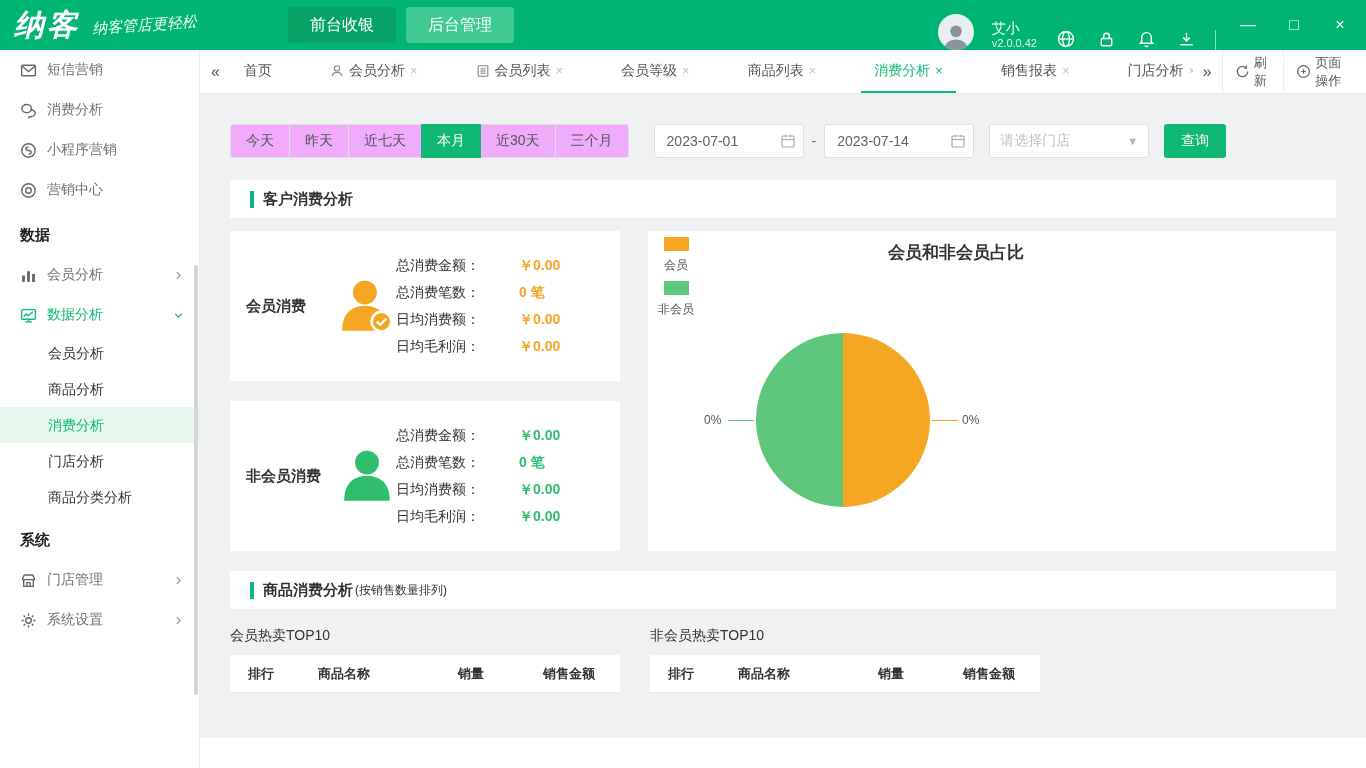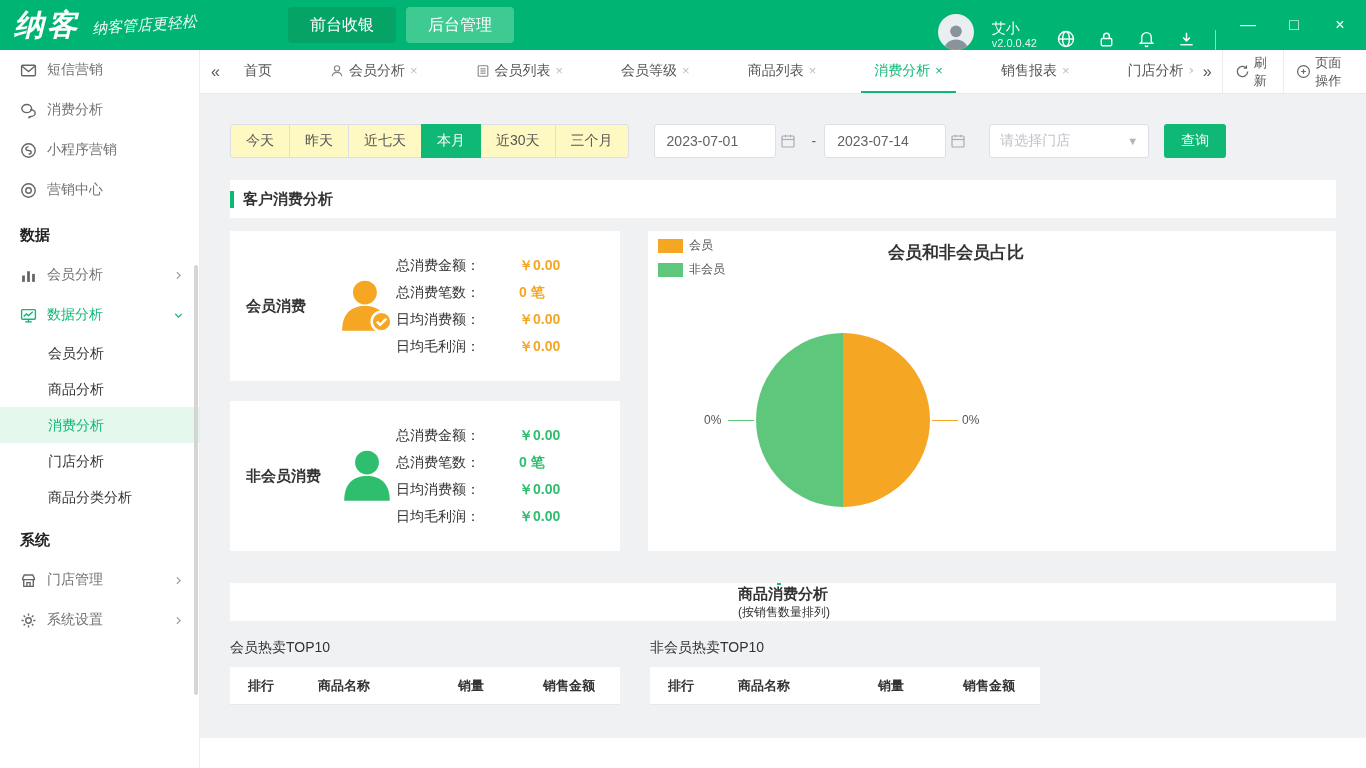"今天" .range-btn { background: #fef9c3 -> #f0abfc }
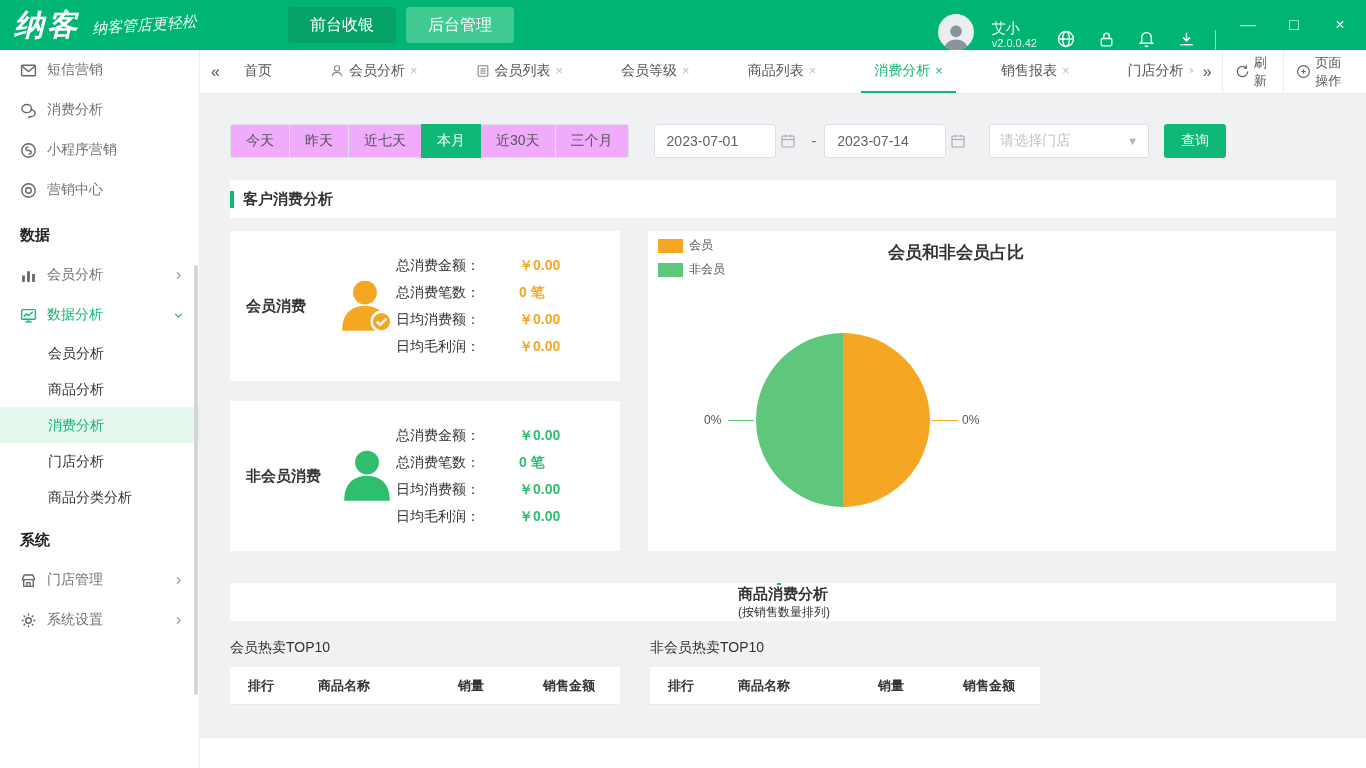"2023-07-01" .date-input input { width: 122px -> 150px }
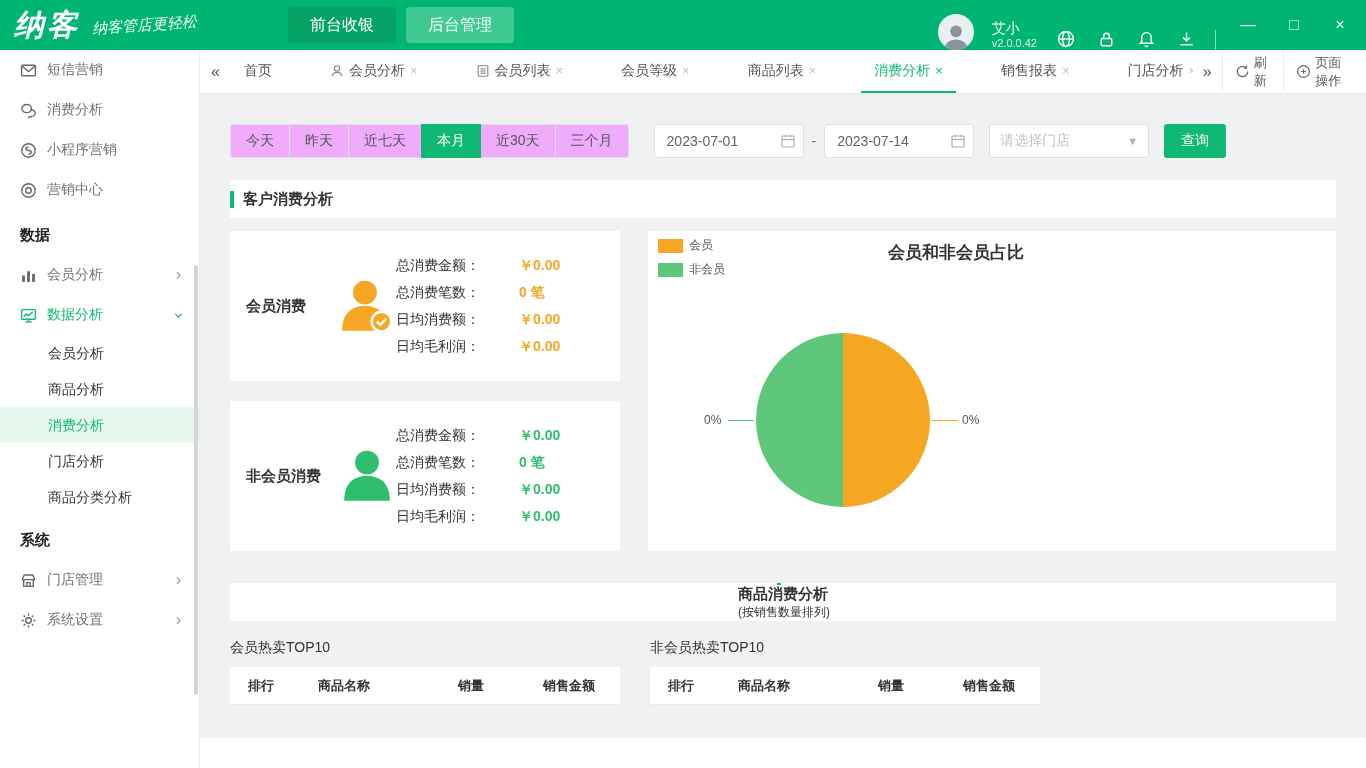"客户消费分析" .section-strip { padding-left: 0 -> 20px }
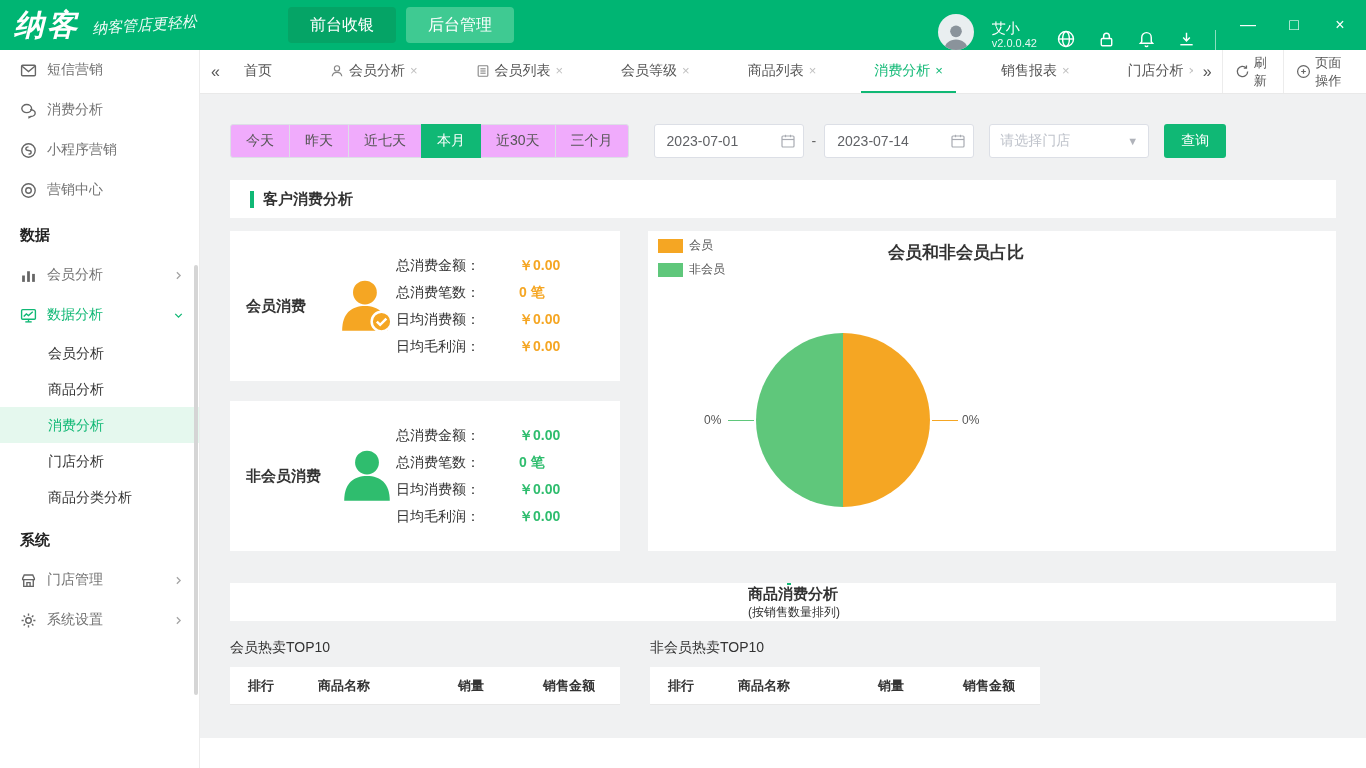"会员" .legend-row { flex-direction: none -> column }
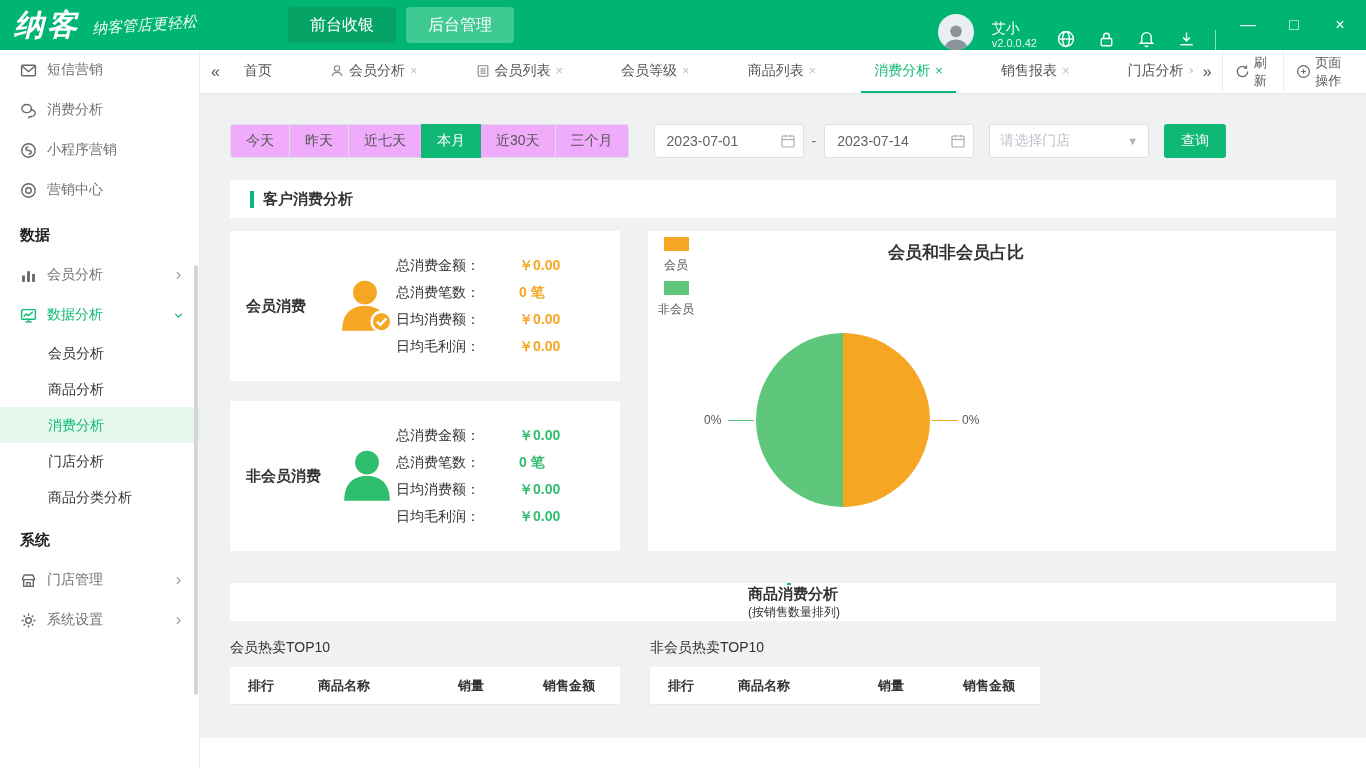"商品消费分析" div.section-strip { flex-direction: column -> none; margin-top: 32px -> 20px }
